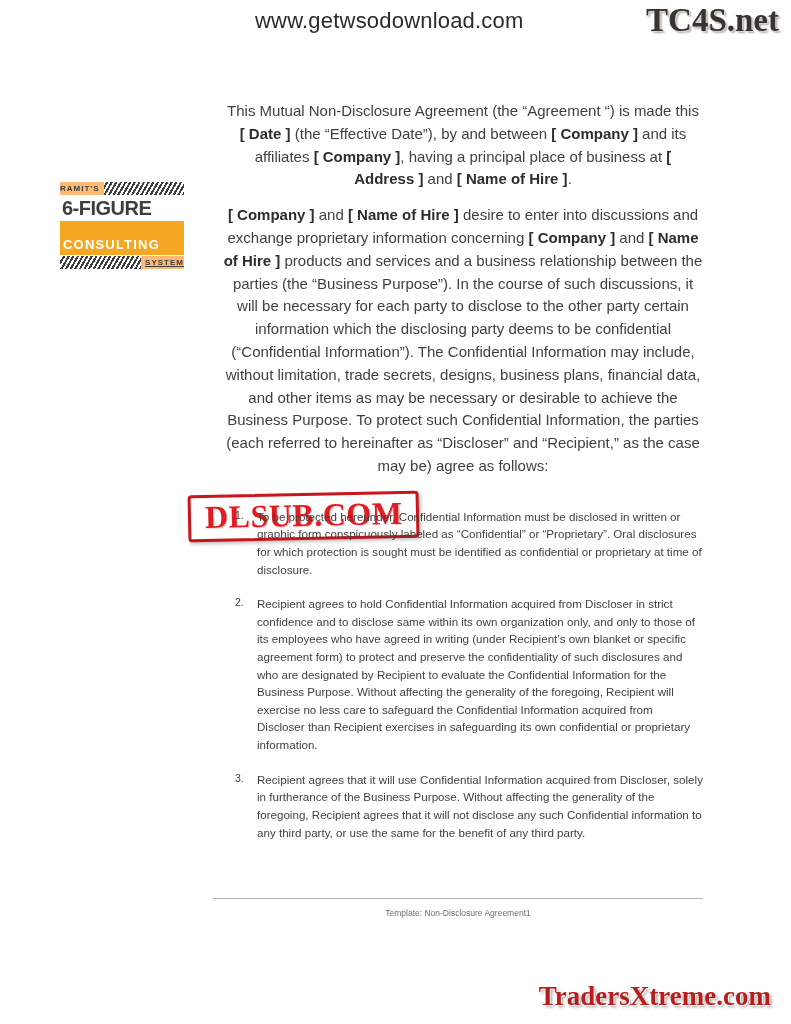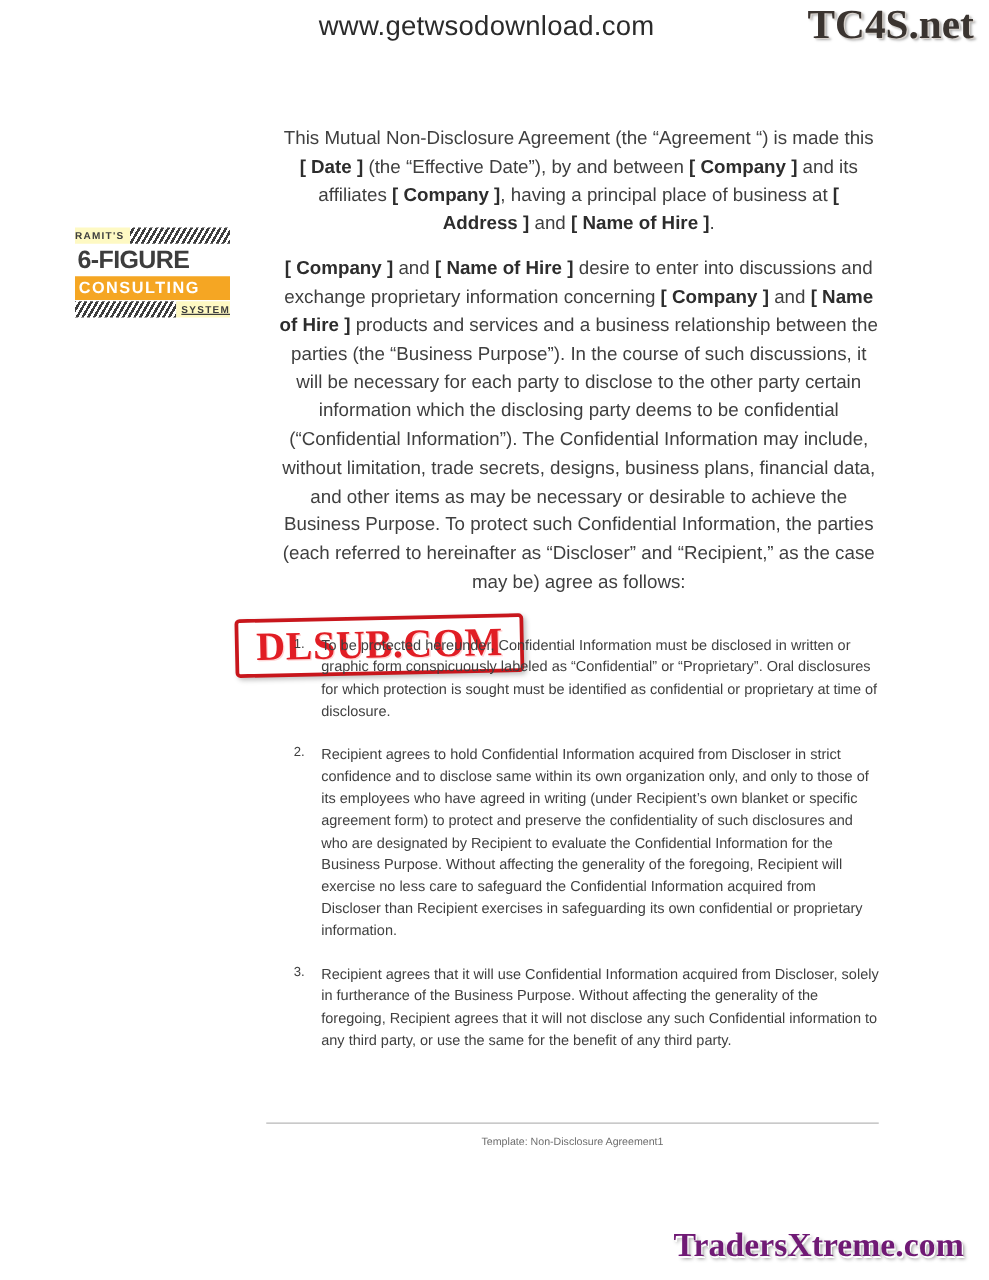"RAMIT'S" .logo-tag { background: #fef9c3 -> #fdba74 }
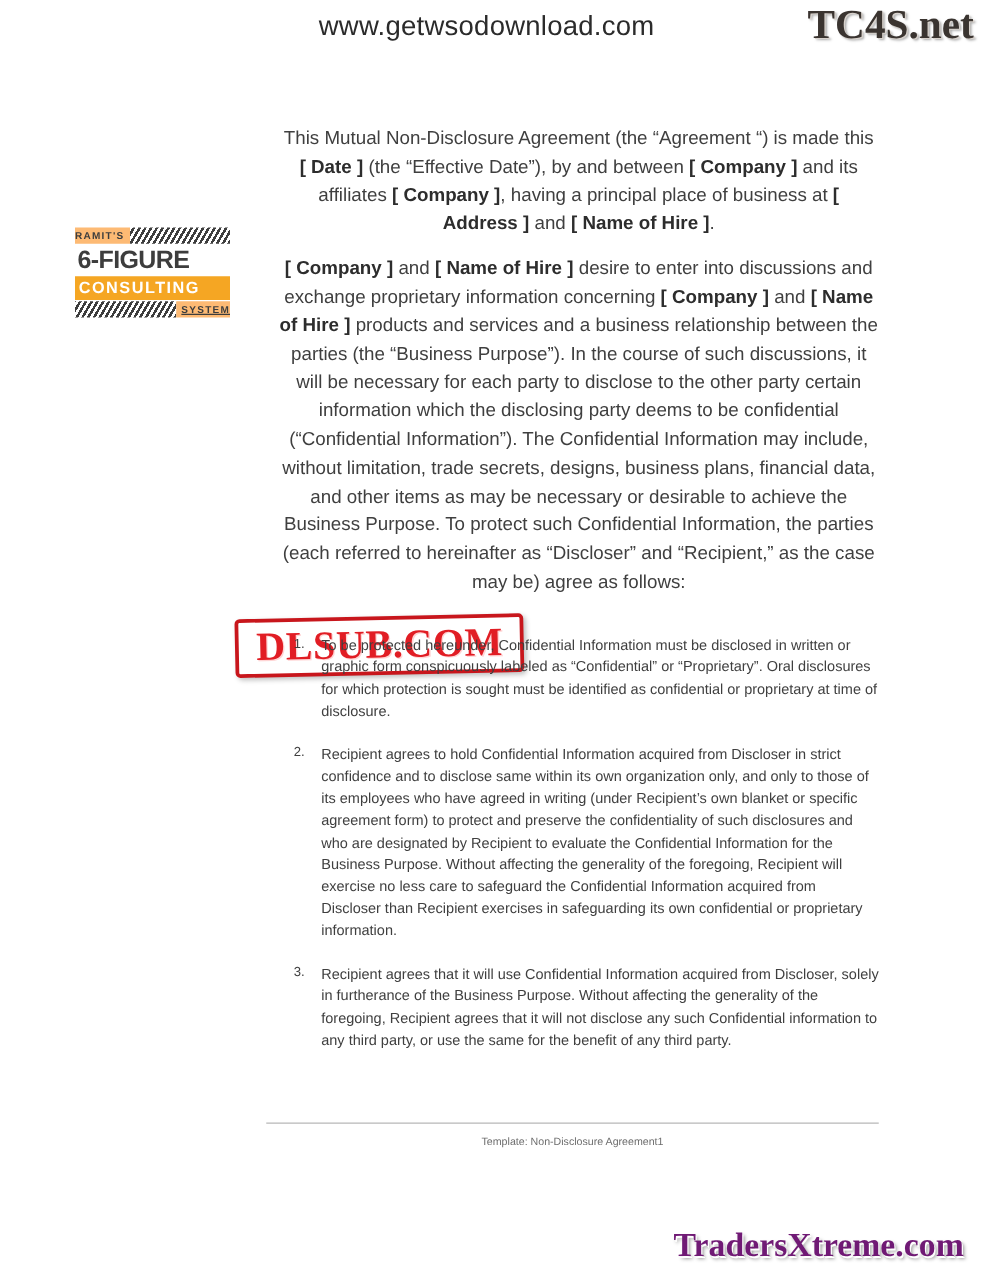"CONSULTING" .logo-sub { padding: 2px 4px 3px 3px -> 17px 4px 3px 3px }
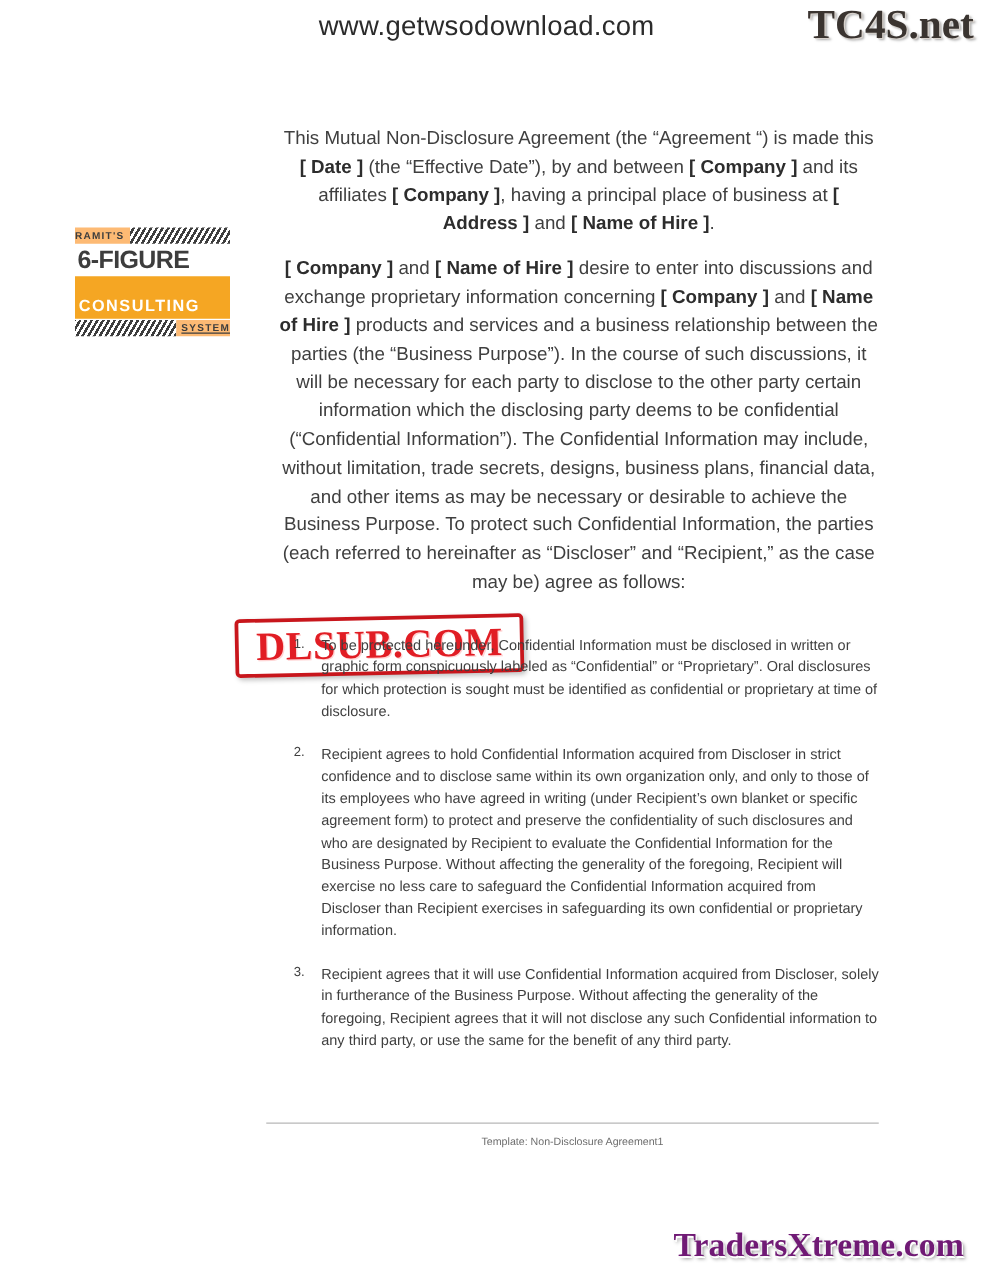"TradersXtreme.com" .wm-traders { color: #701a75 -> #b91c1c }
